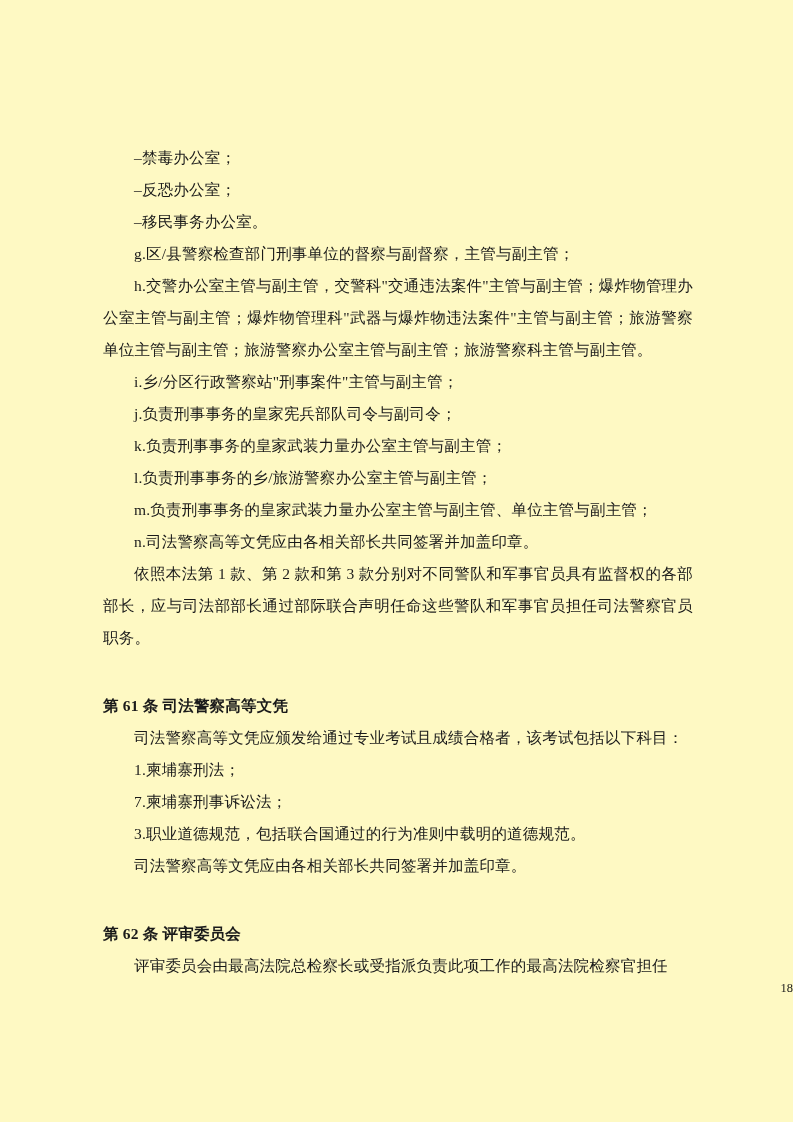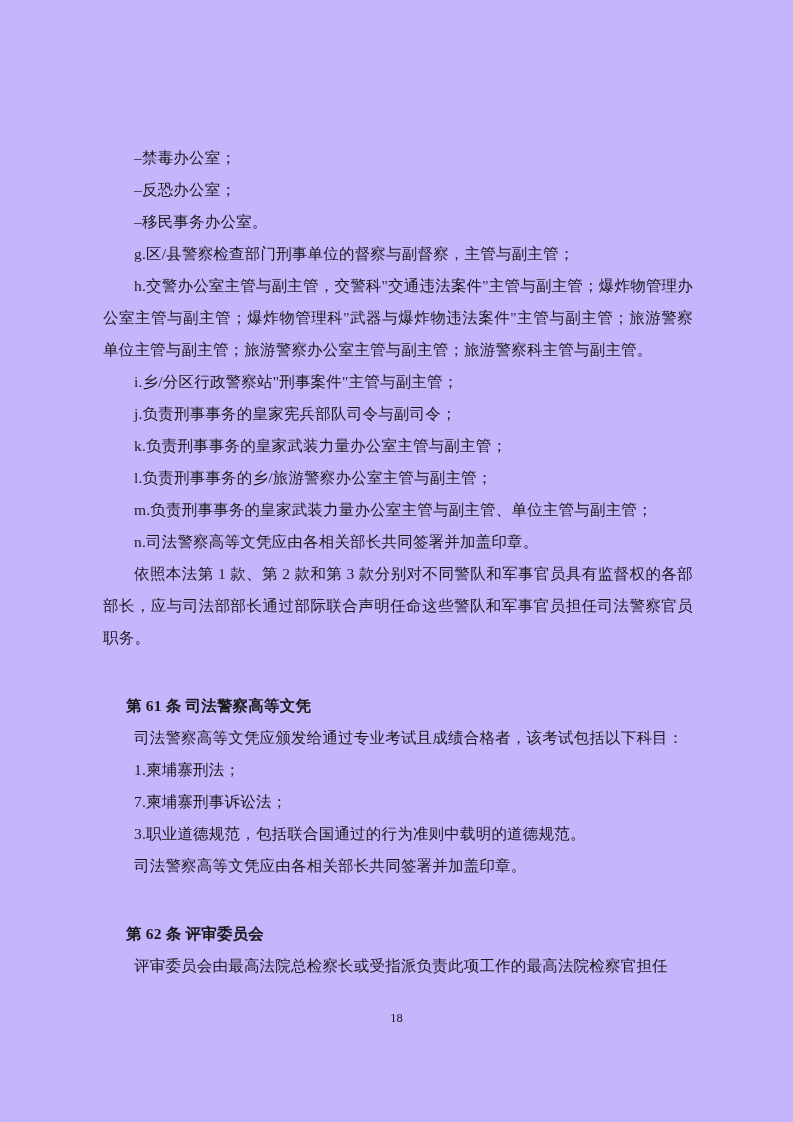"–禁毒办公室；" .page { background: #c4b5fd -> #fef9c3 }
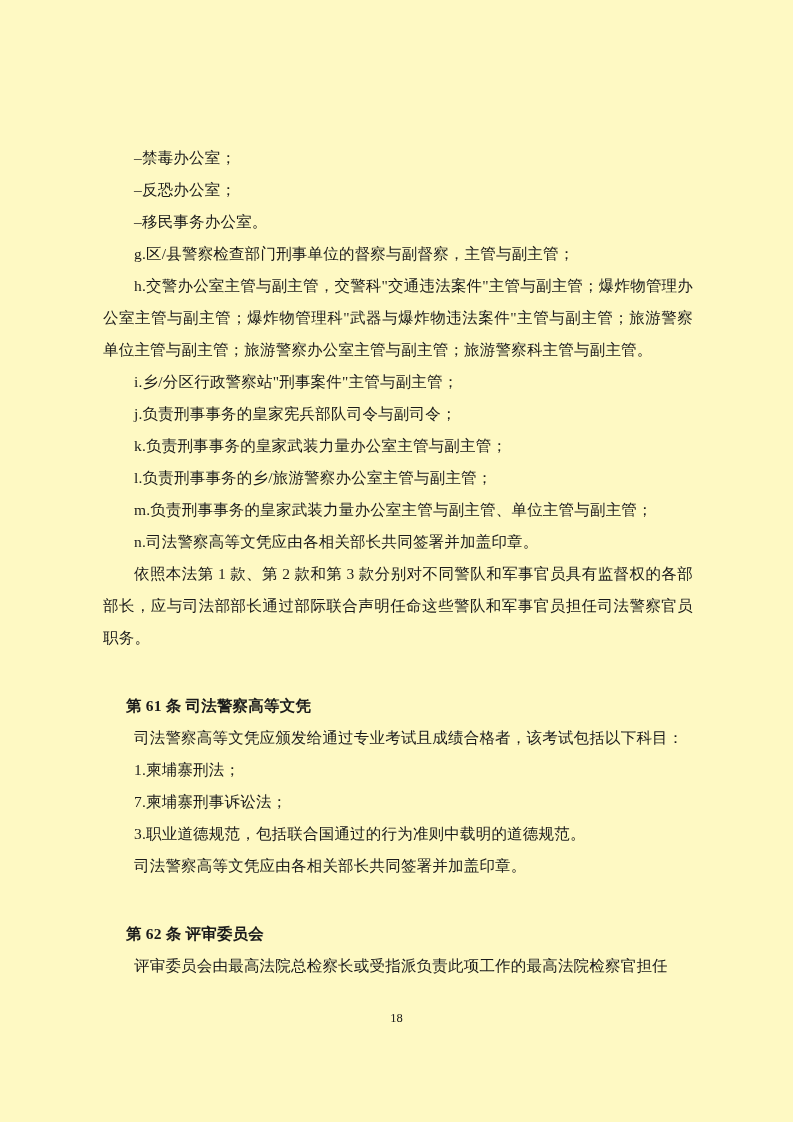"第 61 条 司法警察高等文凭" .content p.p-heading { margin-left: 23px -> none }
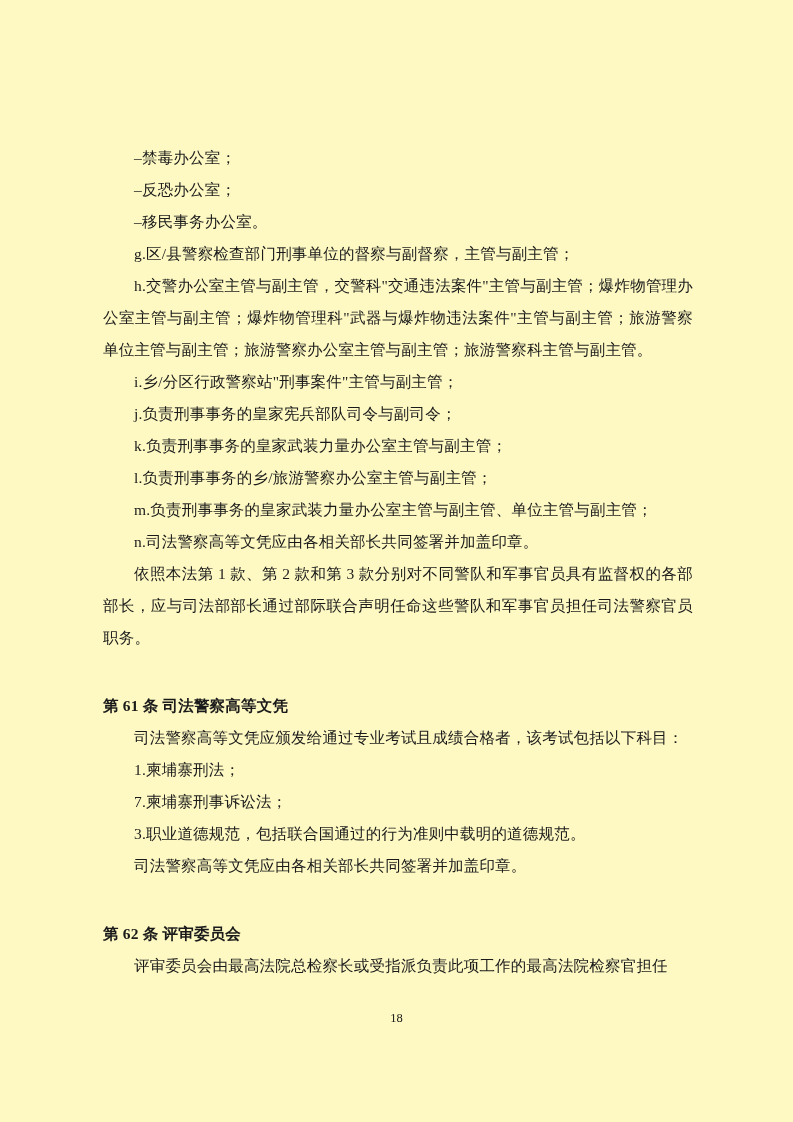"18" .footer { text-align: center -> right; top: 1008px -> 978px }
